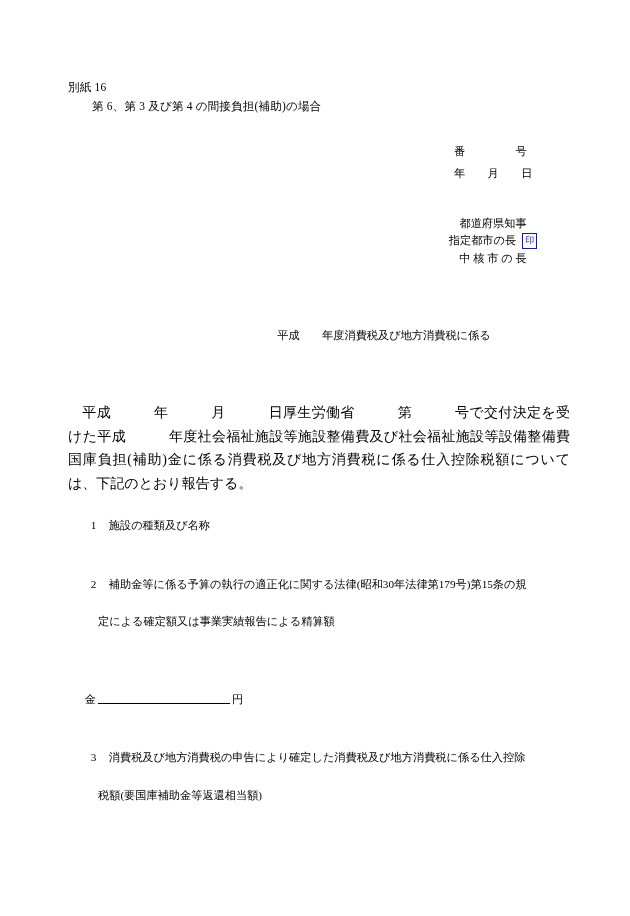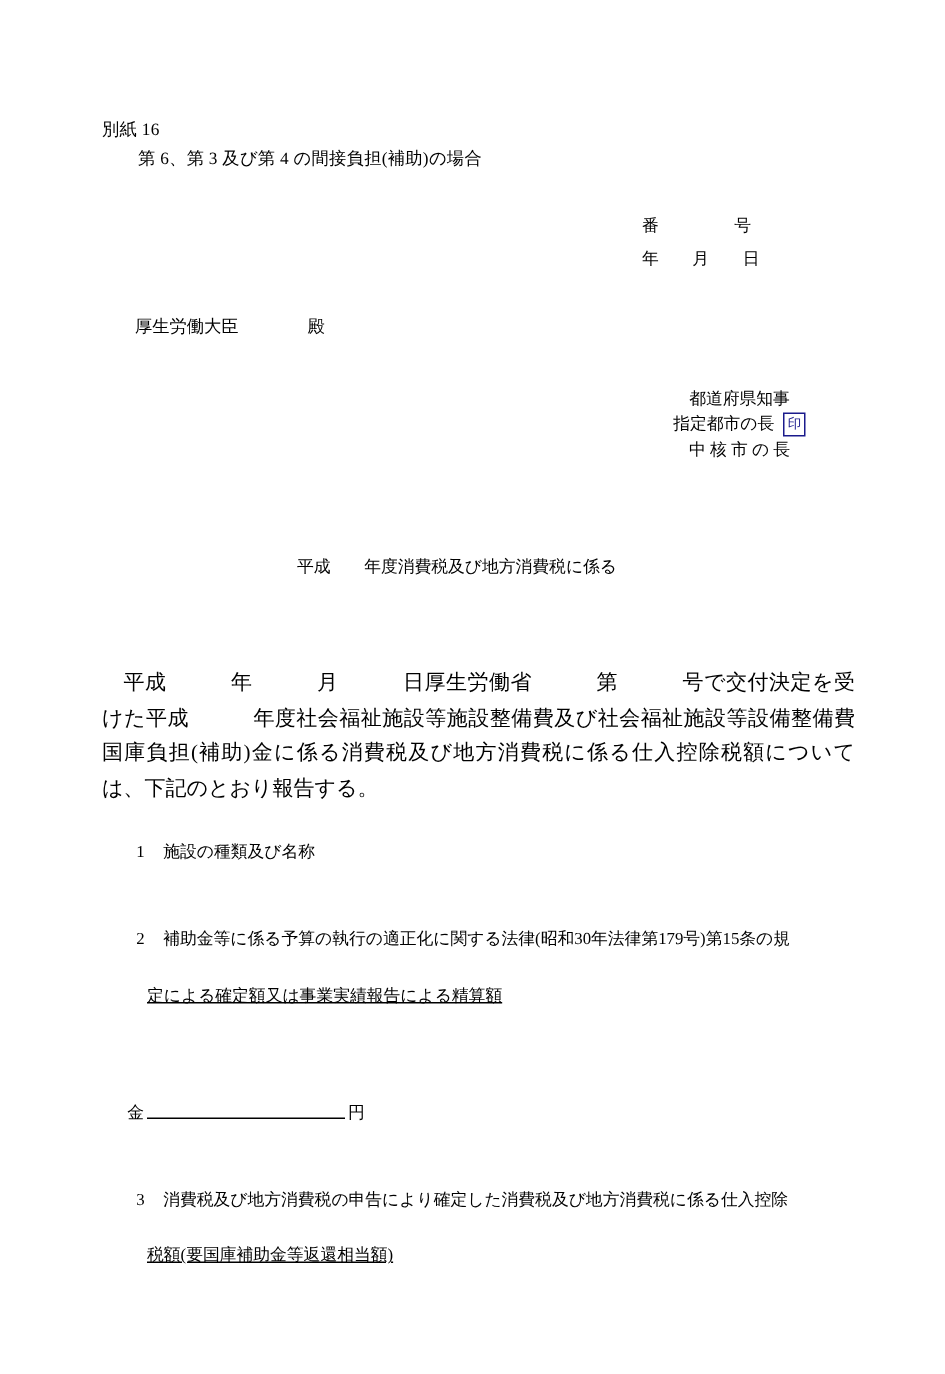"番 号" .numblock .row { margin-left: none -> 26px }
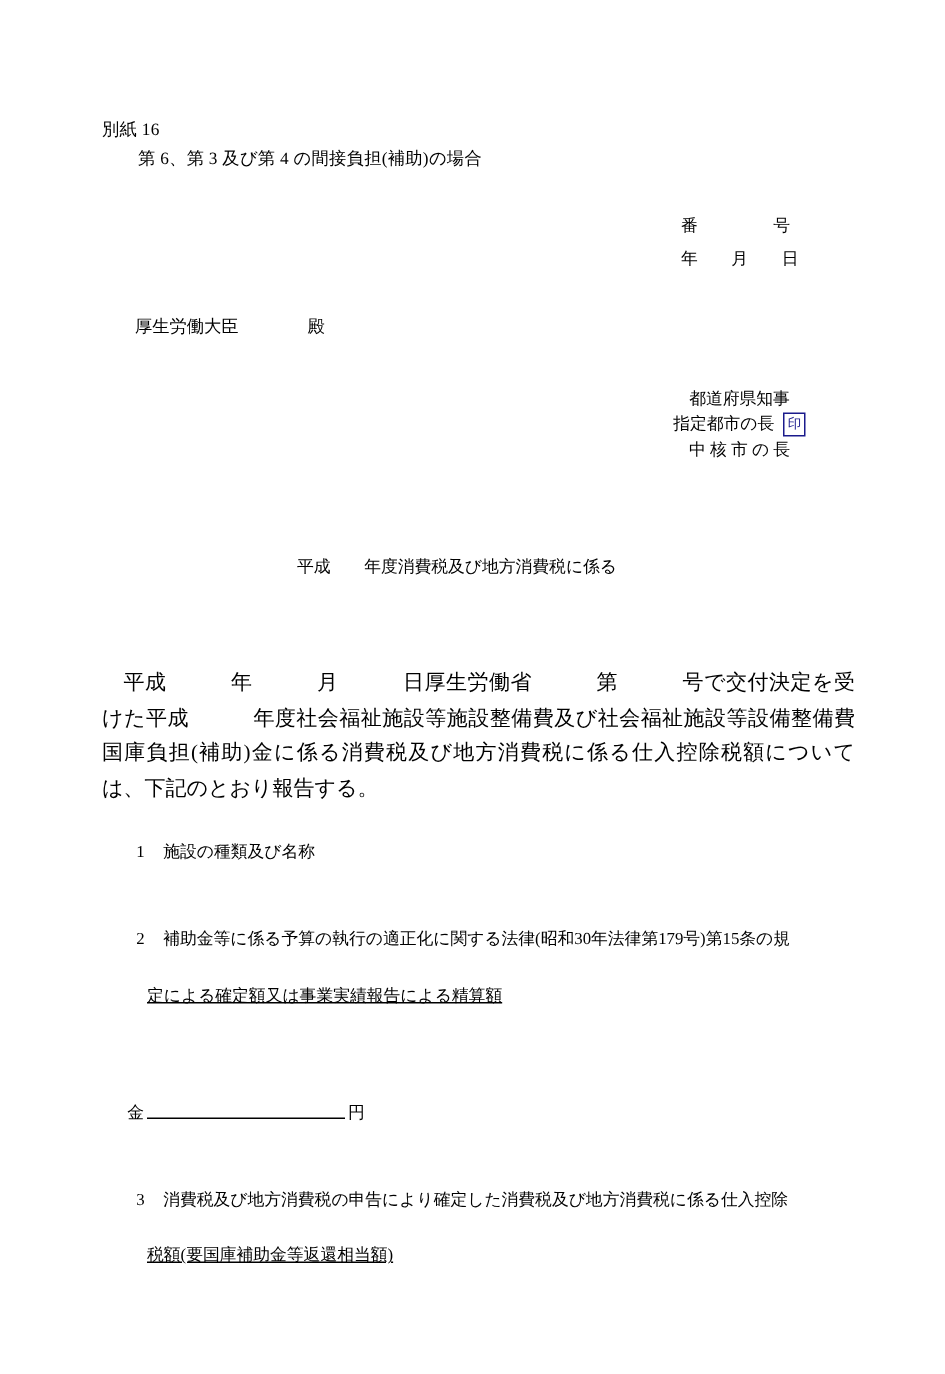"厚生労働大臣 殿" div.to-minister { html: <div>厚生労働大臣 殿</div> -> none }
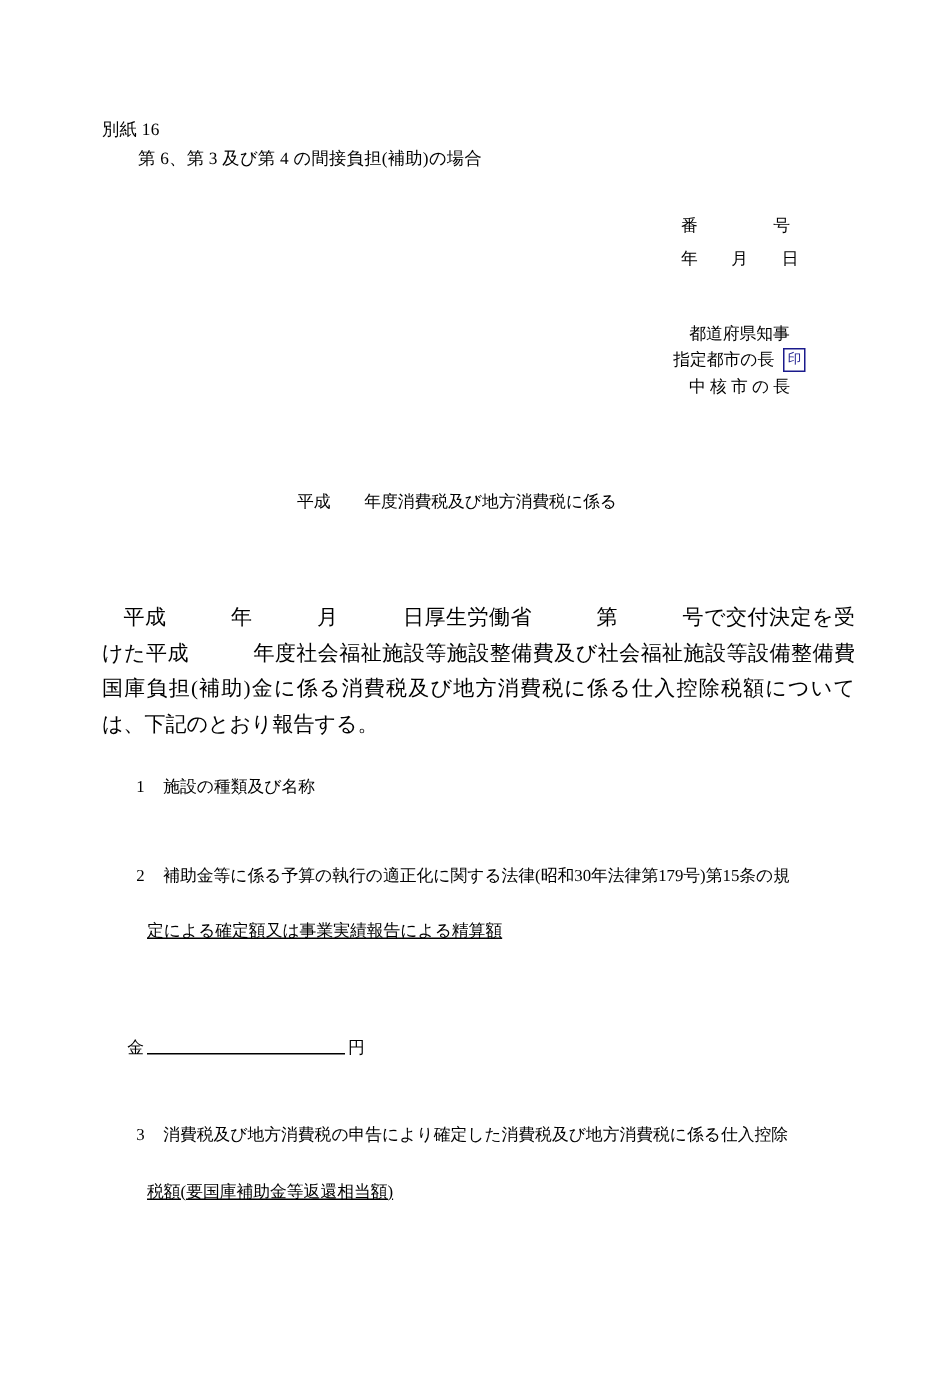"平成 年度消費税及び地方消費税に係る" .doc-heading { text-align: none -> center }
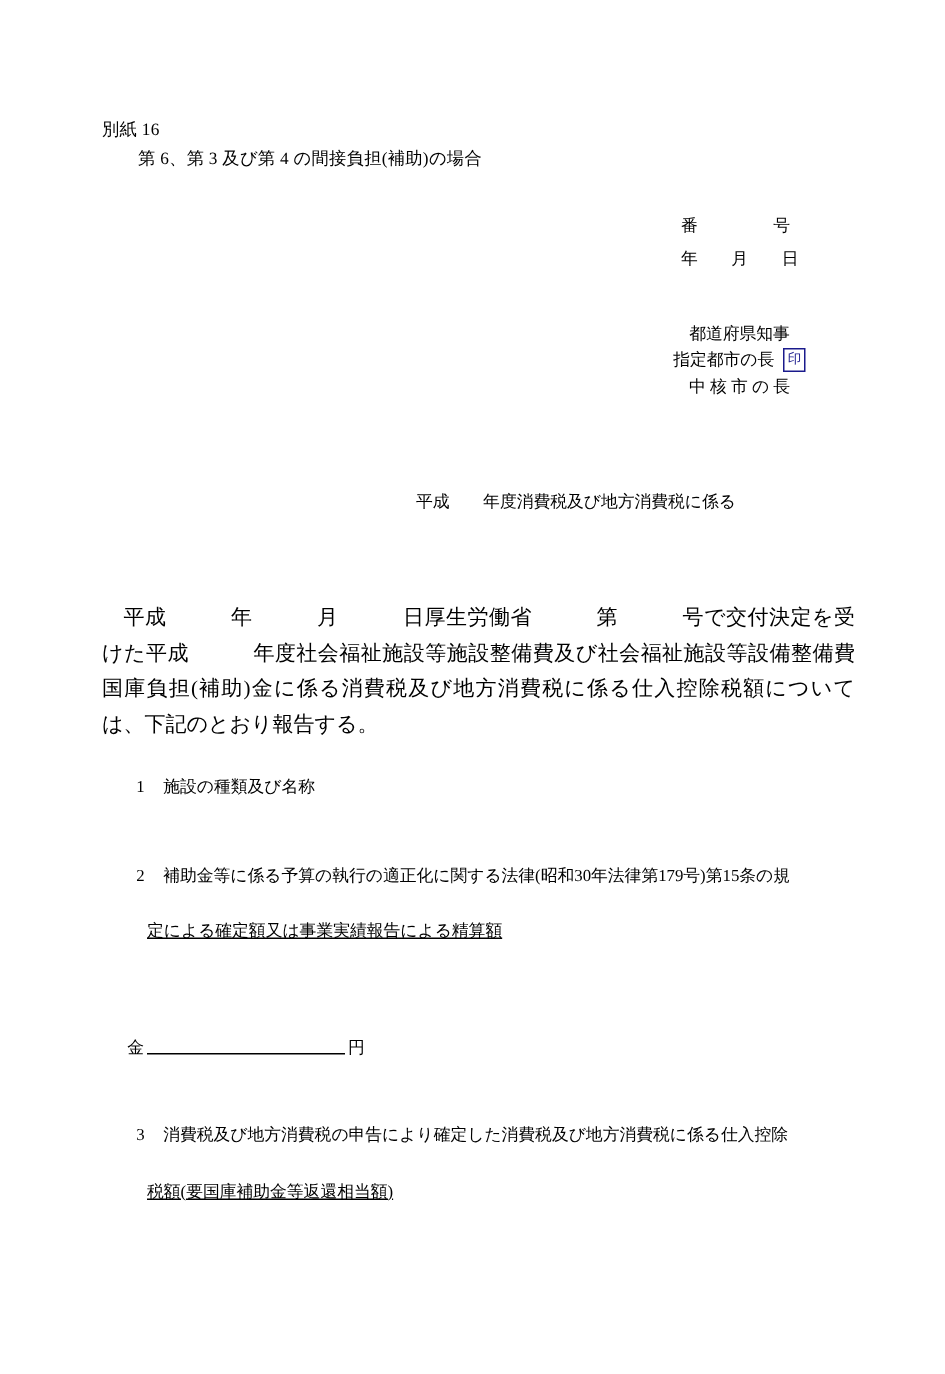"定による確定額又は事業実績報告による精算額" .item-cont { text-decoration: underline -> none }
